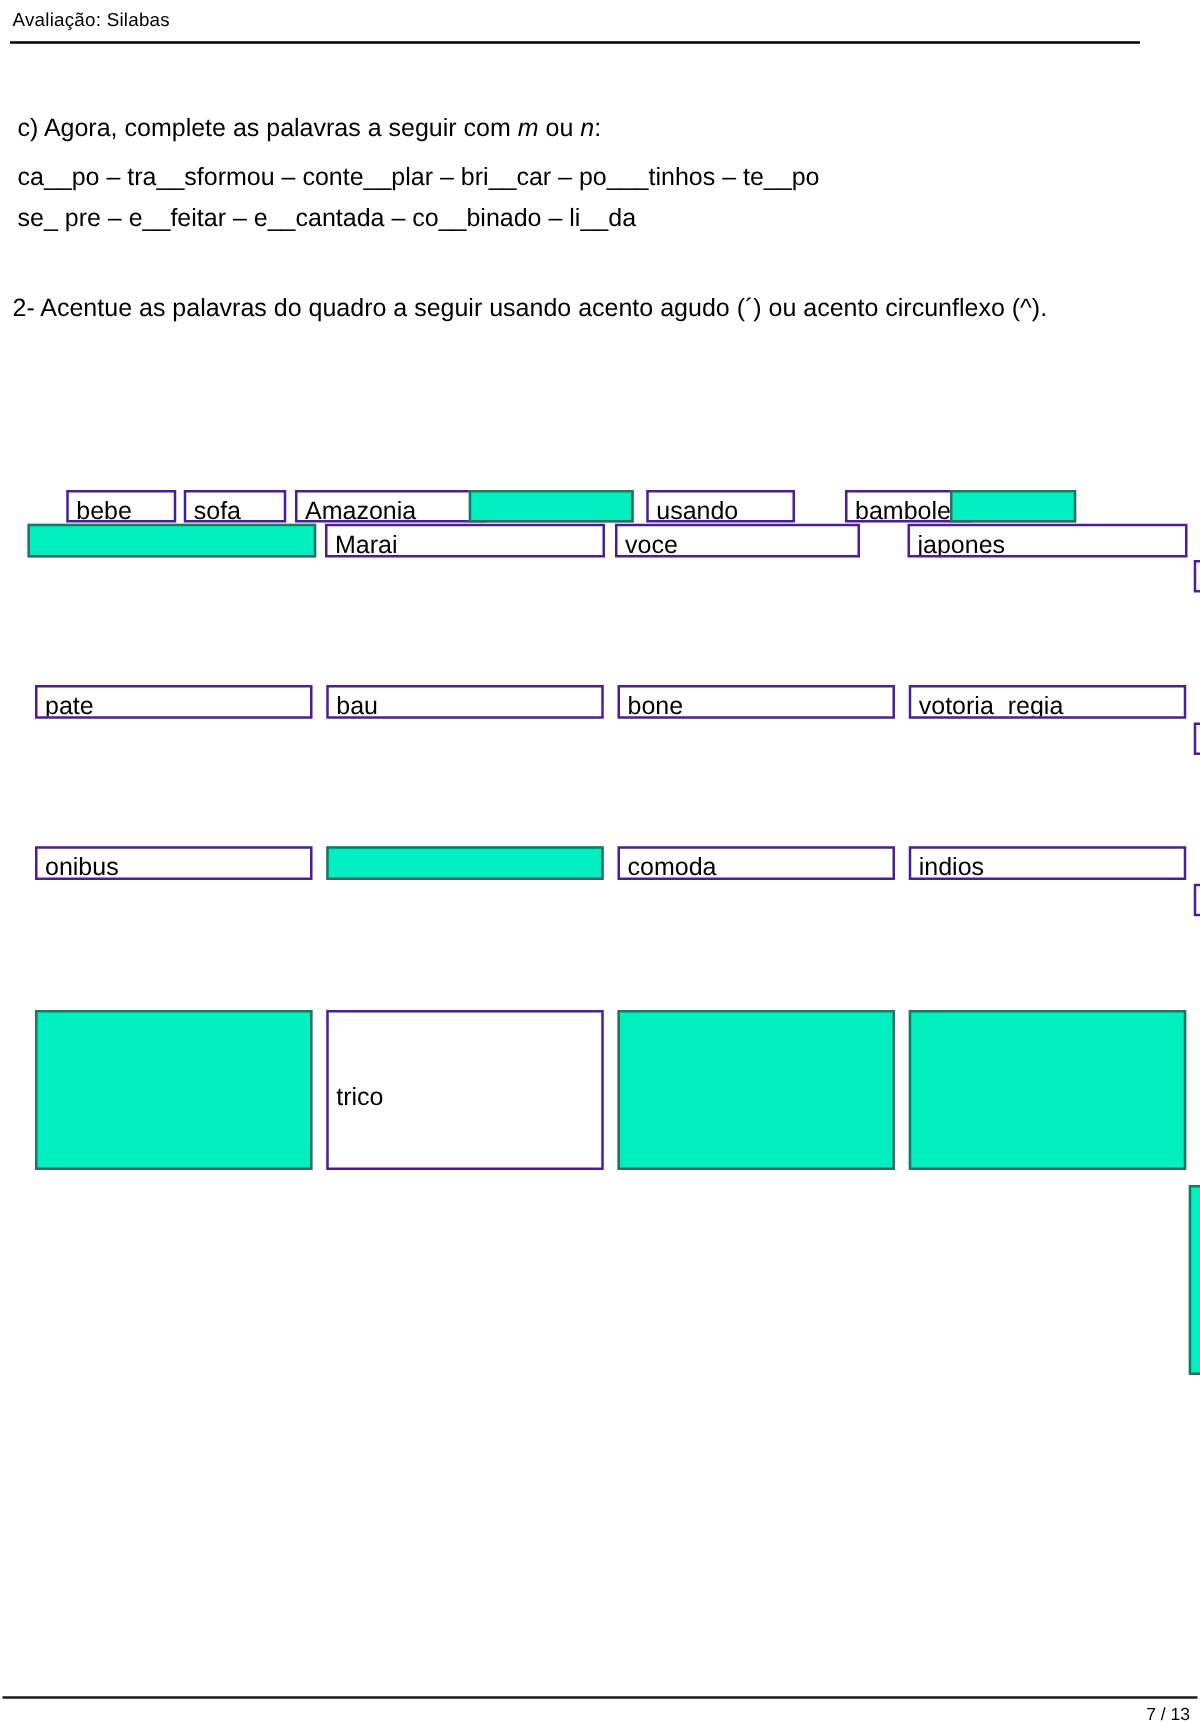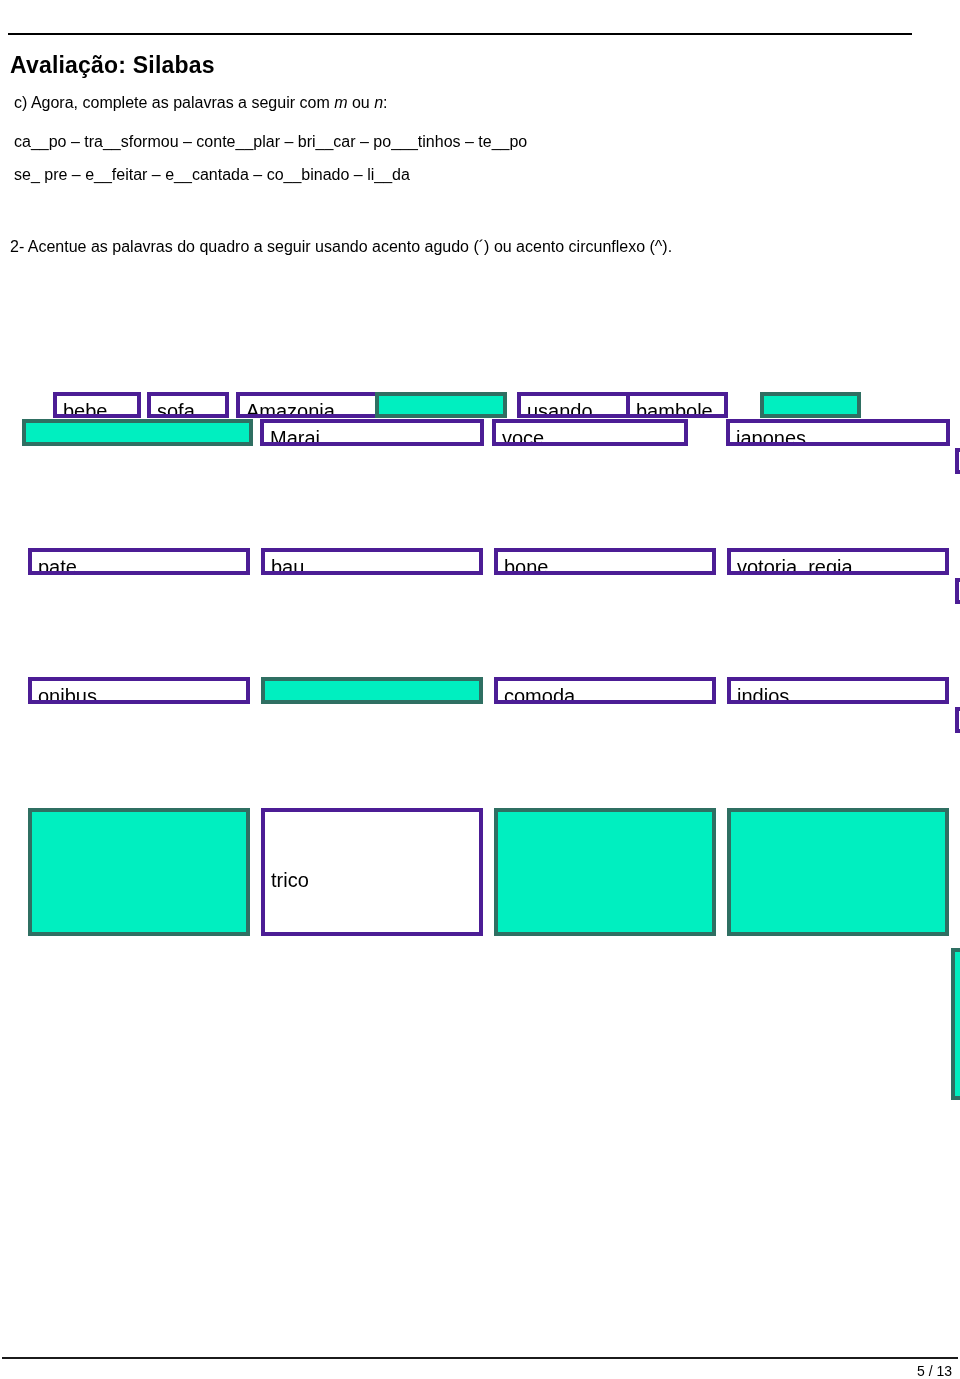"Avaliação: Silabas" #doc-title { font-size: 23px -> 15px; font-weight: bold -> normal; margin-top: 44px -> none }
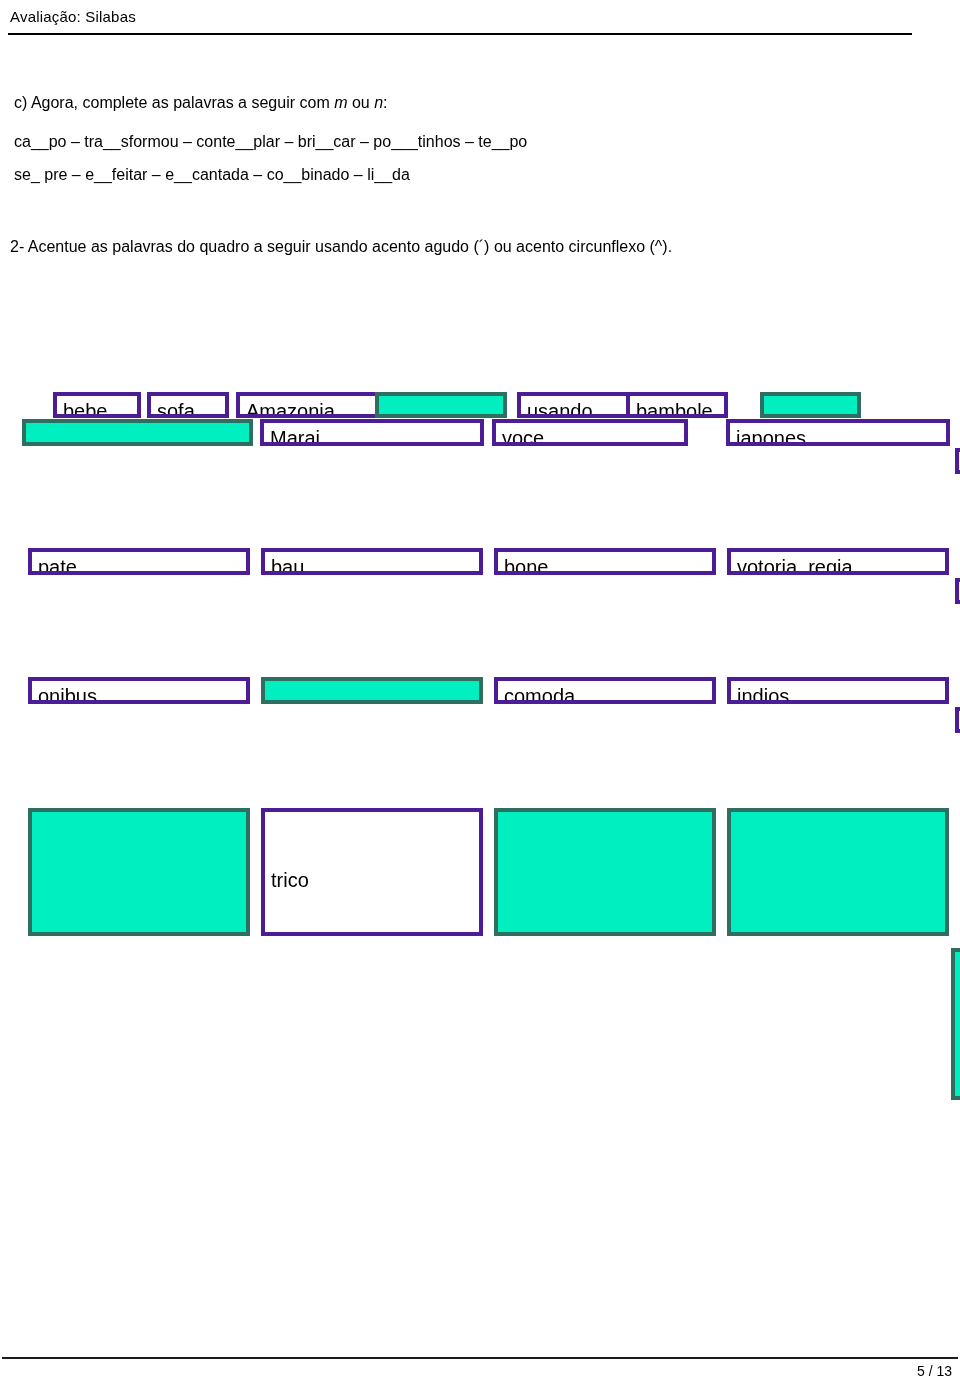"c) Agora, complete as palavras" .prose { font-size: 16px -> 20px }
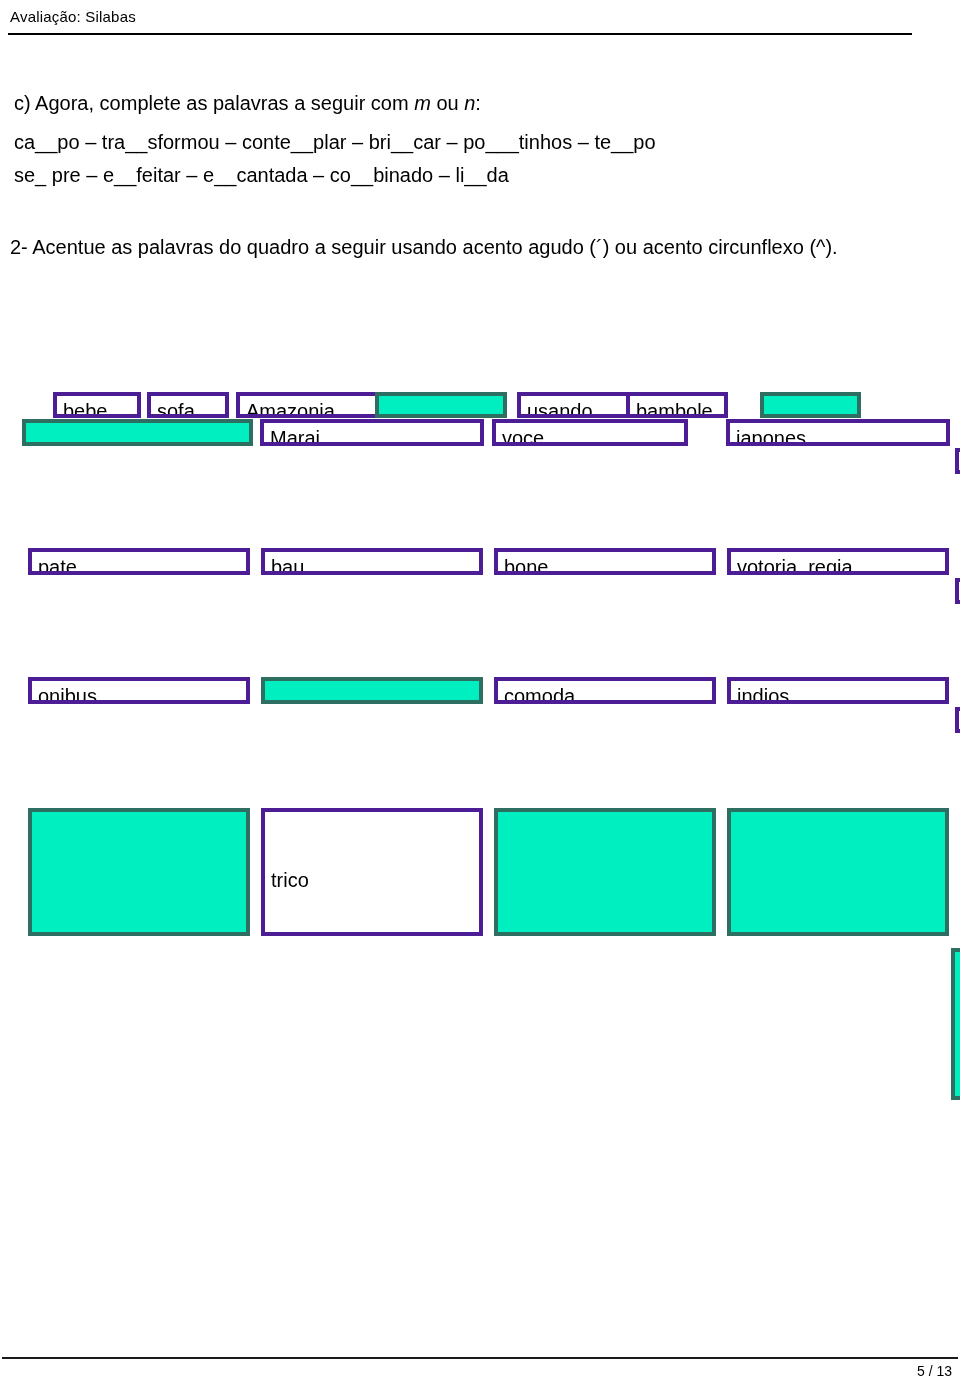"bebe" .wordbox { border: 4px solid #4c1d95 -> 2px solid #4c1d95 }
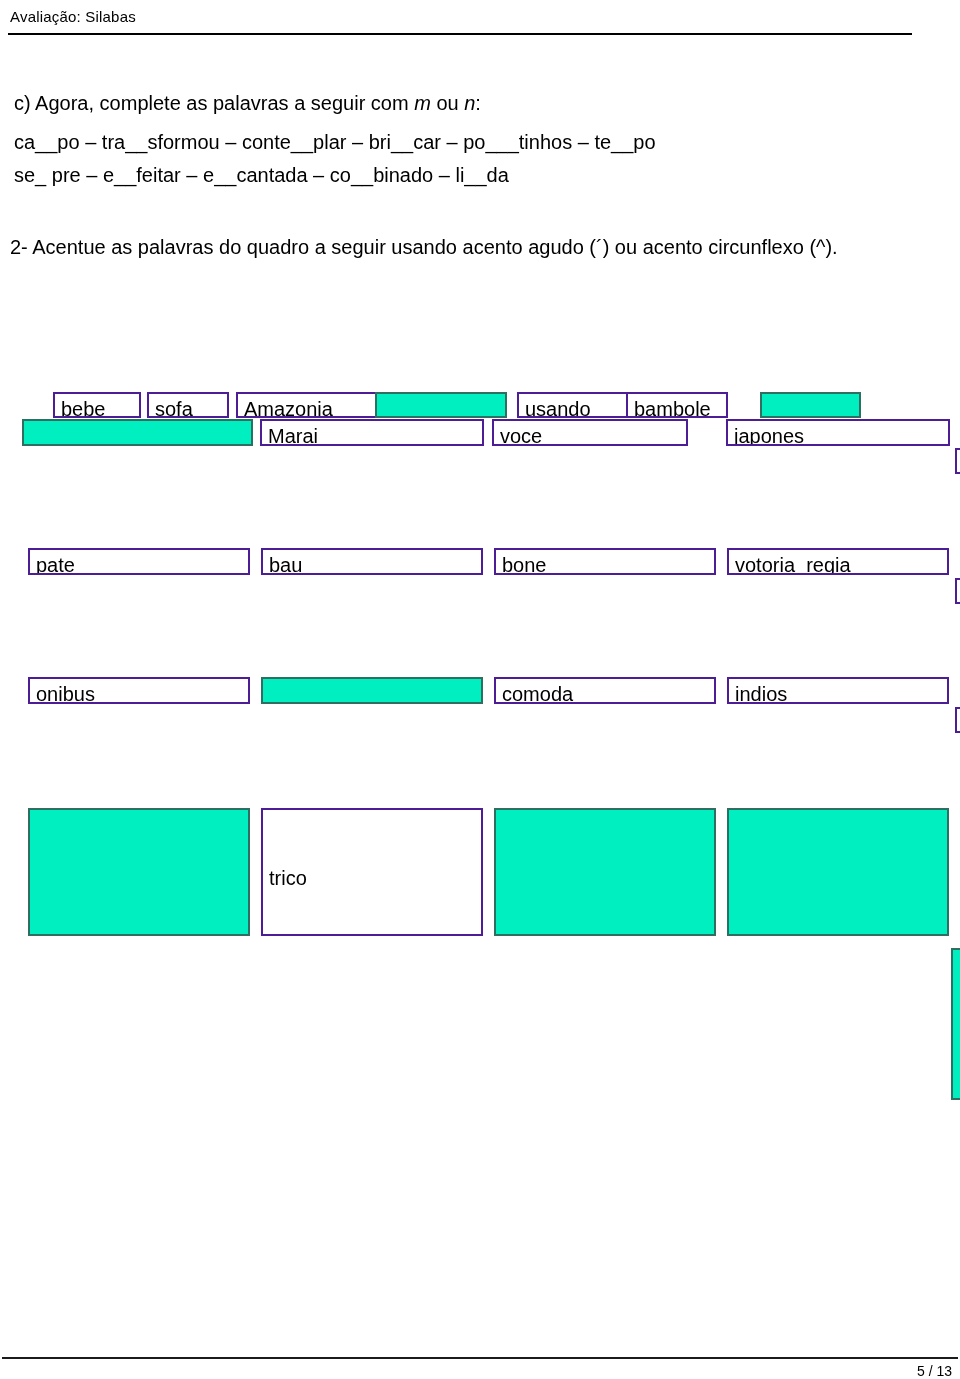"bambole" div.wordbox { left: 626px -> 676px }
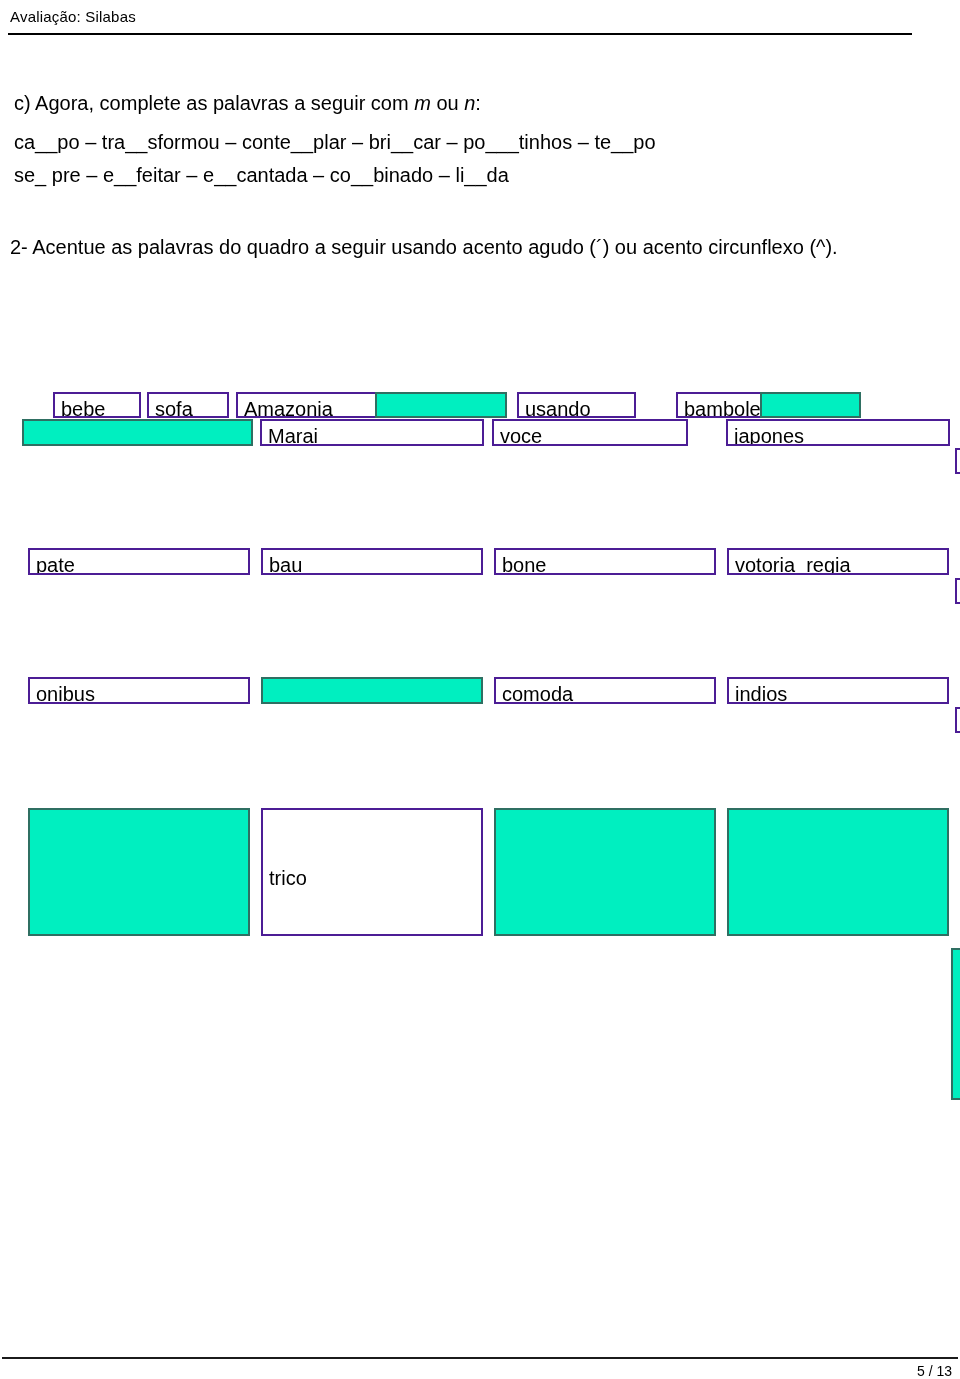"5 / 13" div { text: 5 -> 7 }
